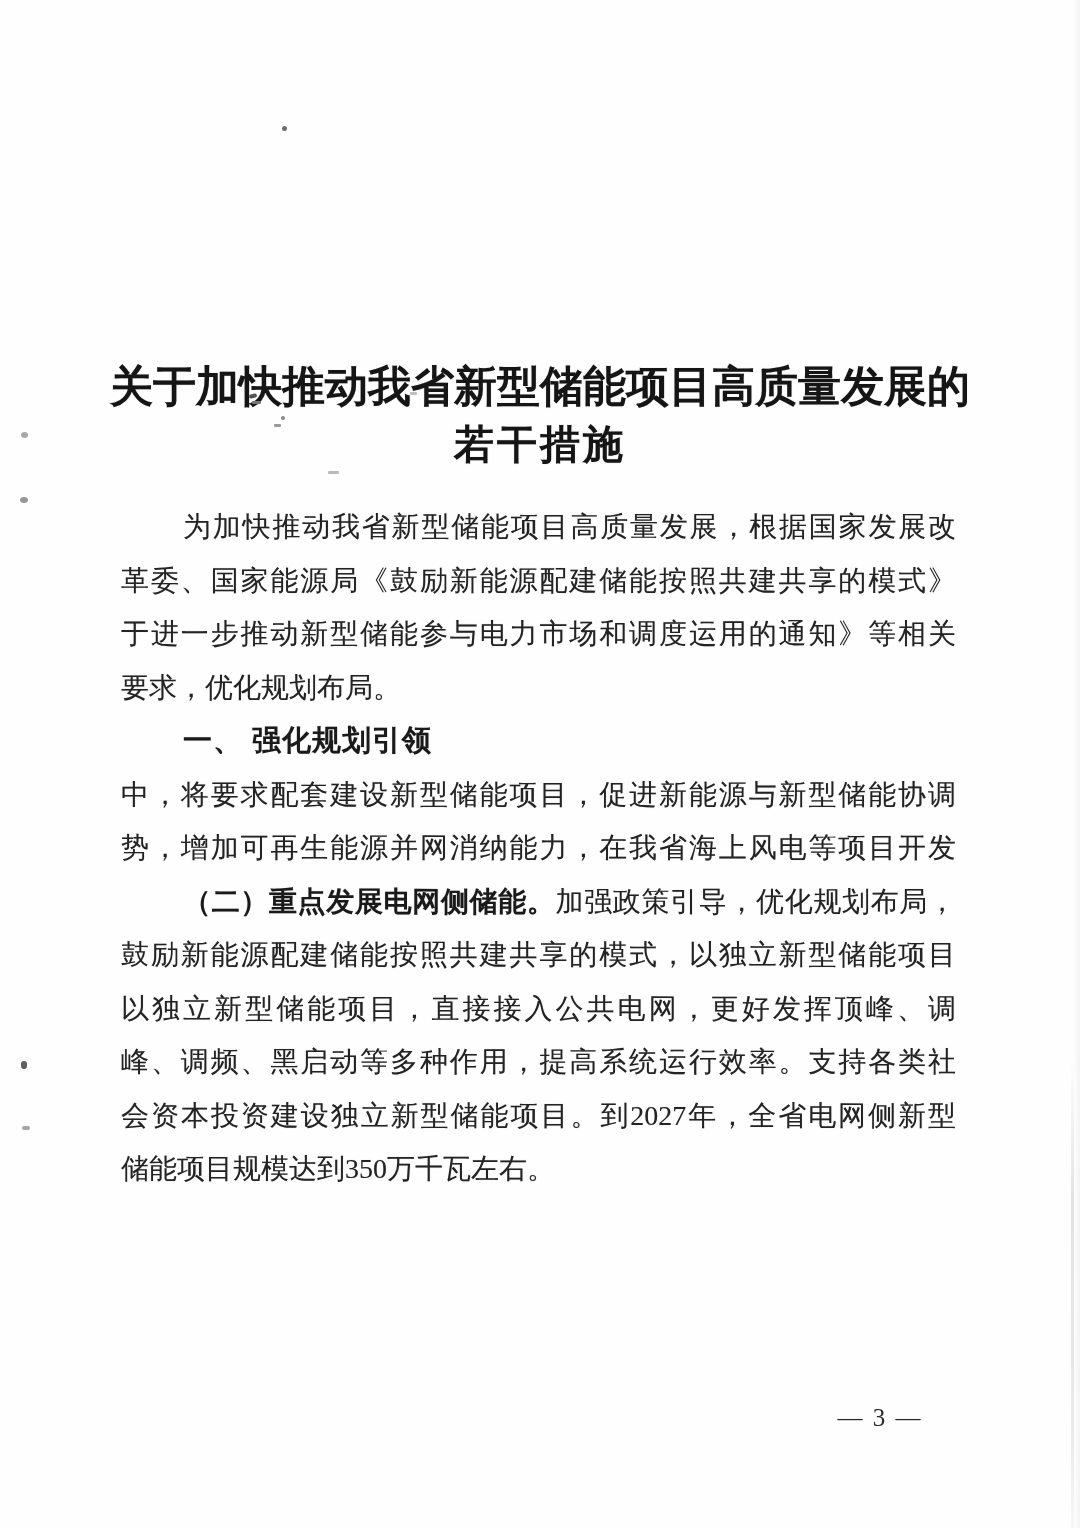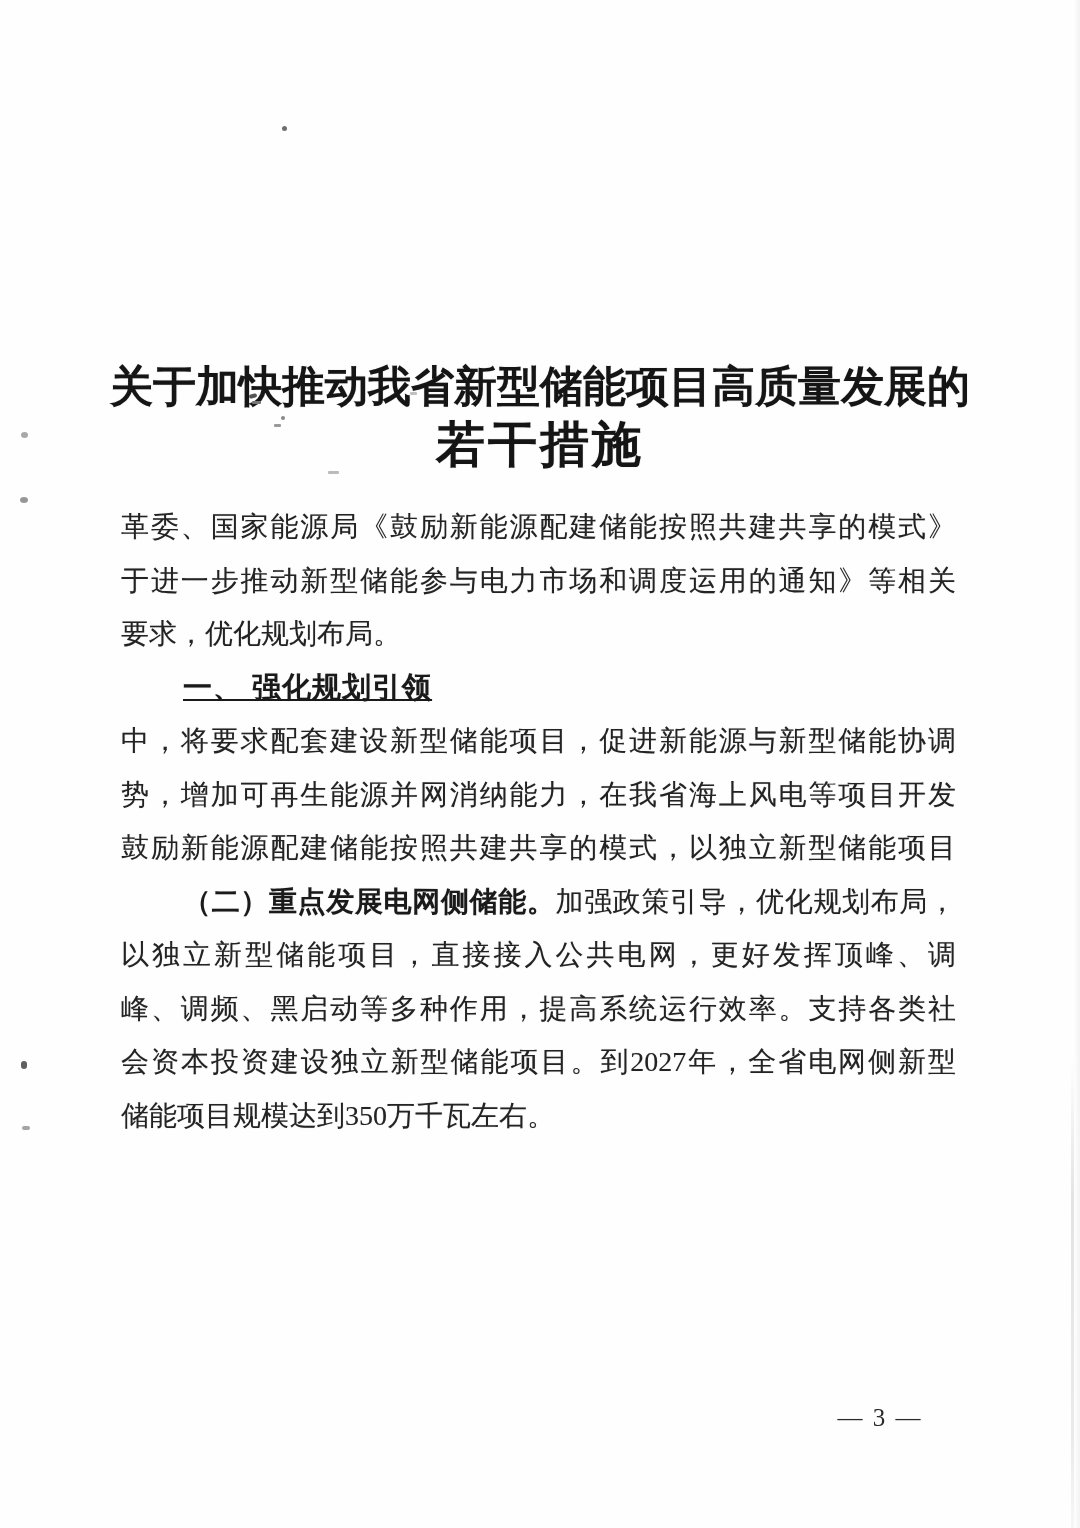"若干措施" .doc-title .t2 { font-size: 49px -> 40px }
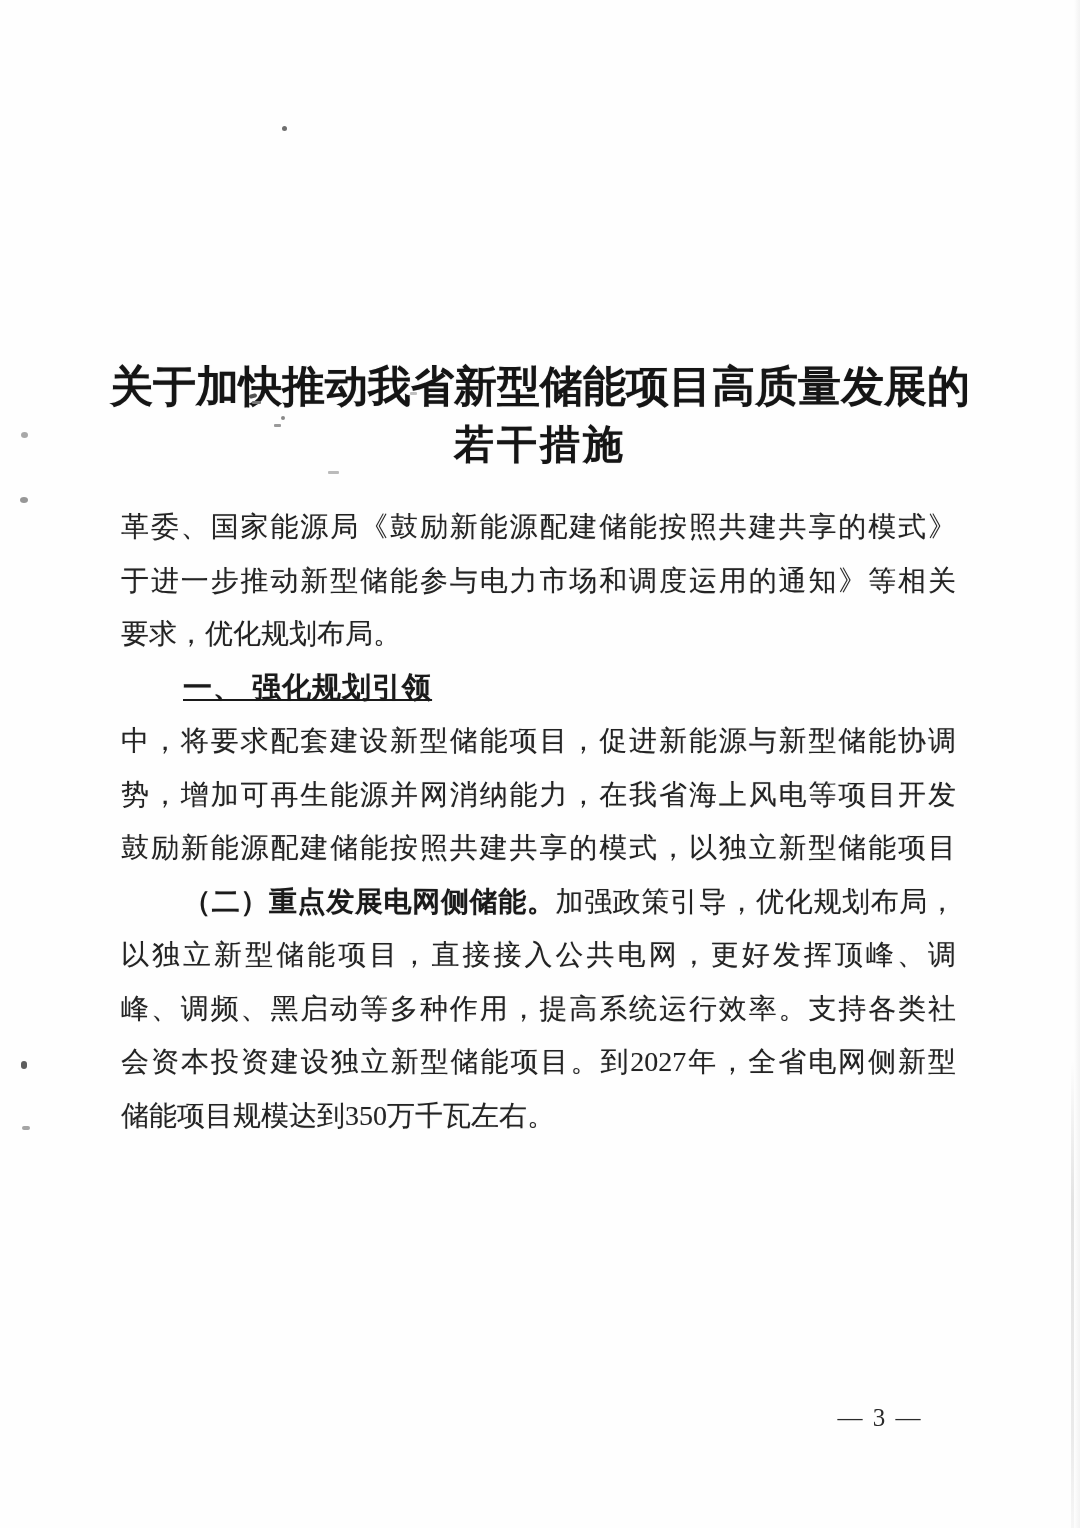"为加快推动我省新型储能项目高质量发展，根据国家发展改" div.line { html: none -> <div><span>为加快推动我省新型储能项目高质量发展，根据国家发展改</span></div> }
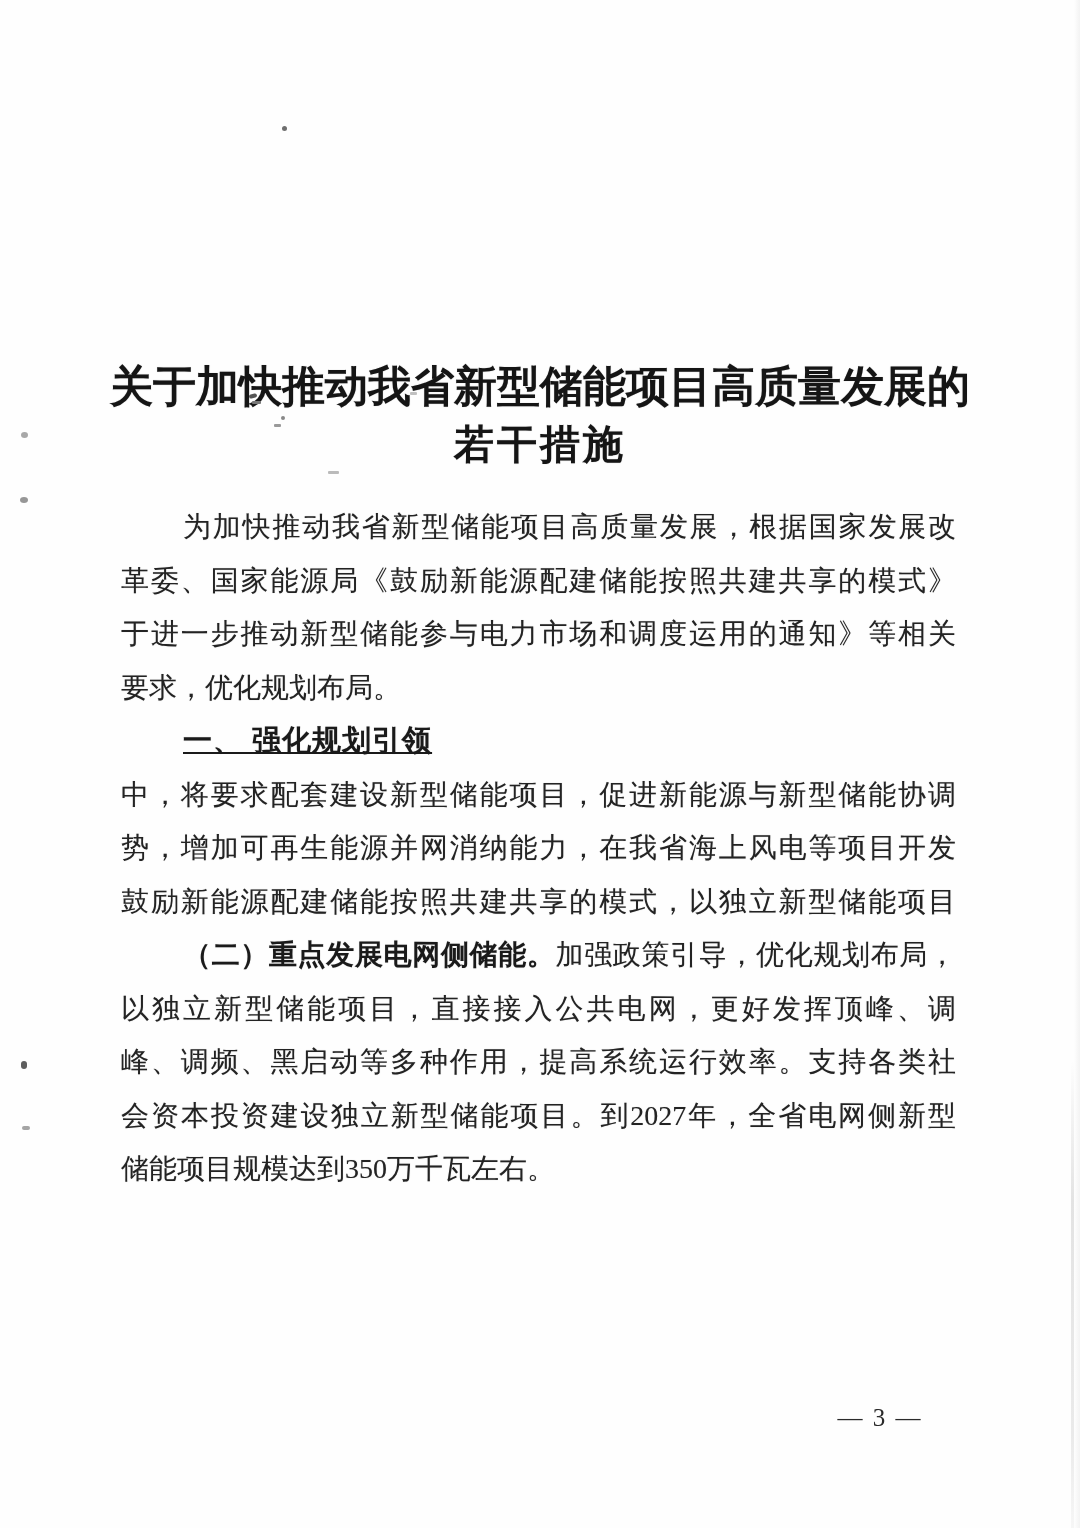"一、 强化规划引领" .line.heading { text-decoration: underline -> none }
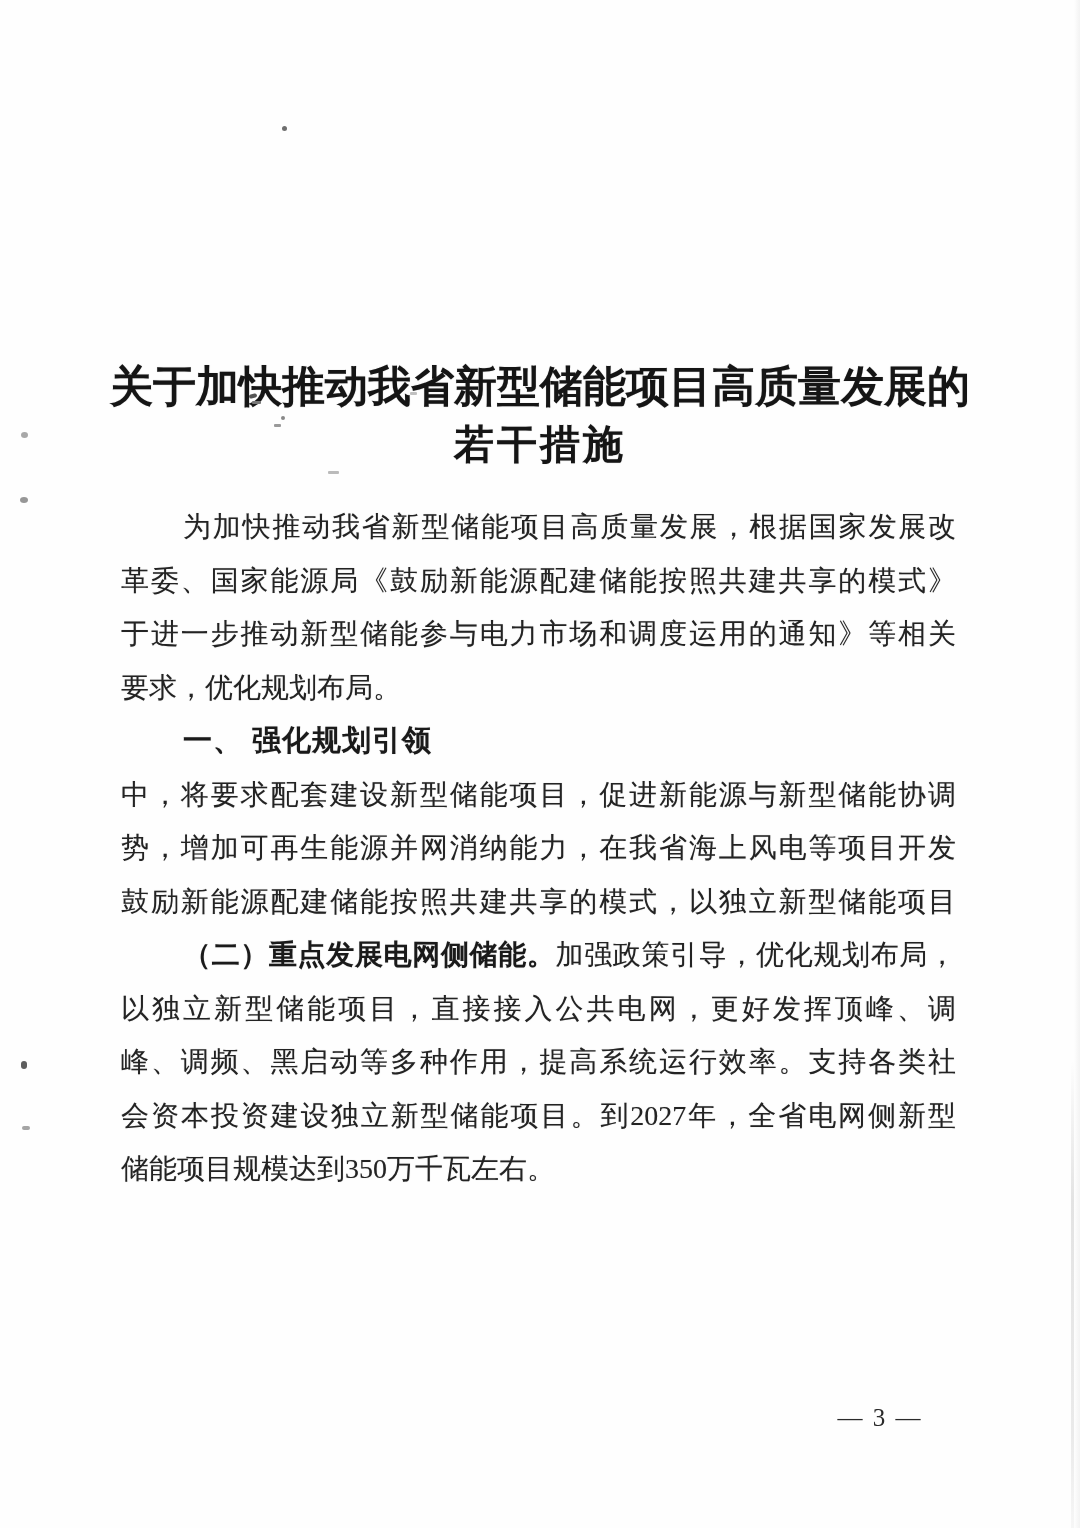"鼓励新能源配建储能按照共建共享的模式，以独立新型储能项目" div.line { order: before "（二）重点发展电网侧储能。加强政策引导，优化规划布局，" -> after "（二）重点发展电网侧储能。加强政策引导，优化规划布局，" }
